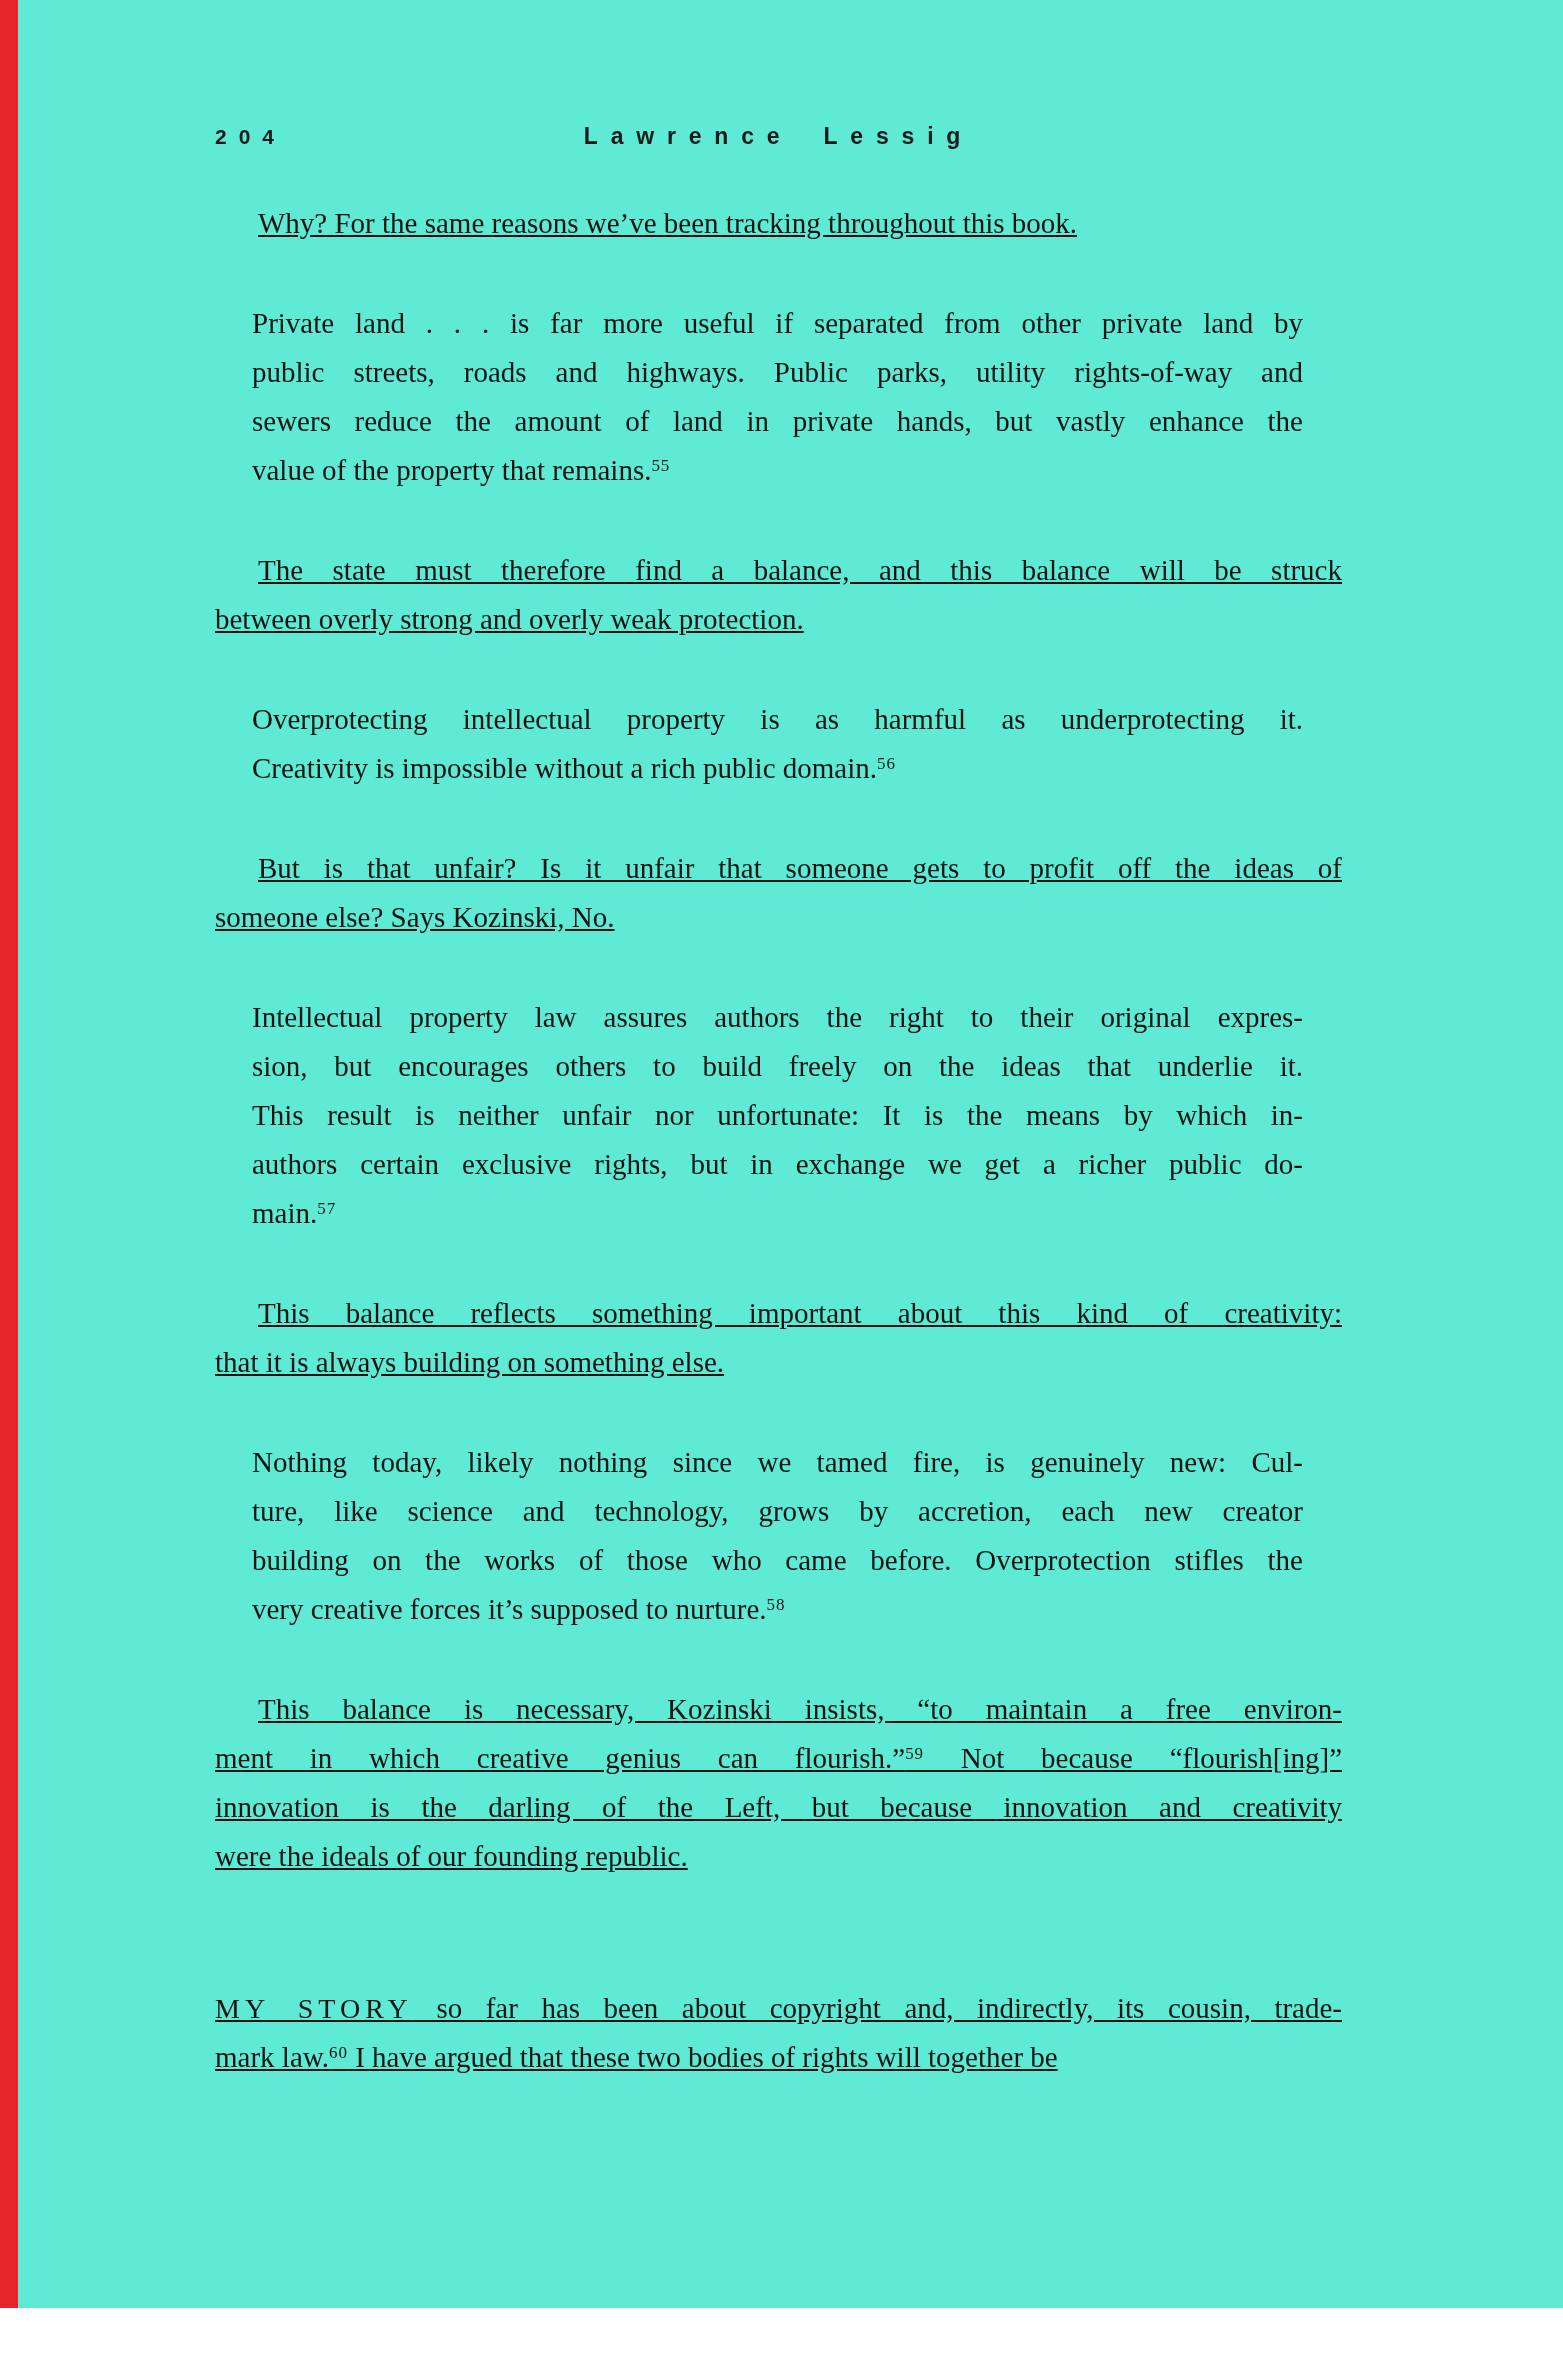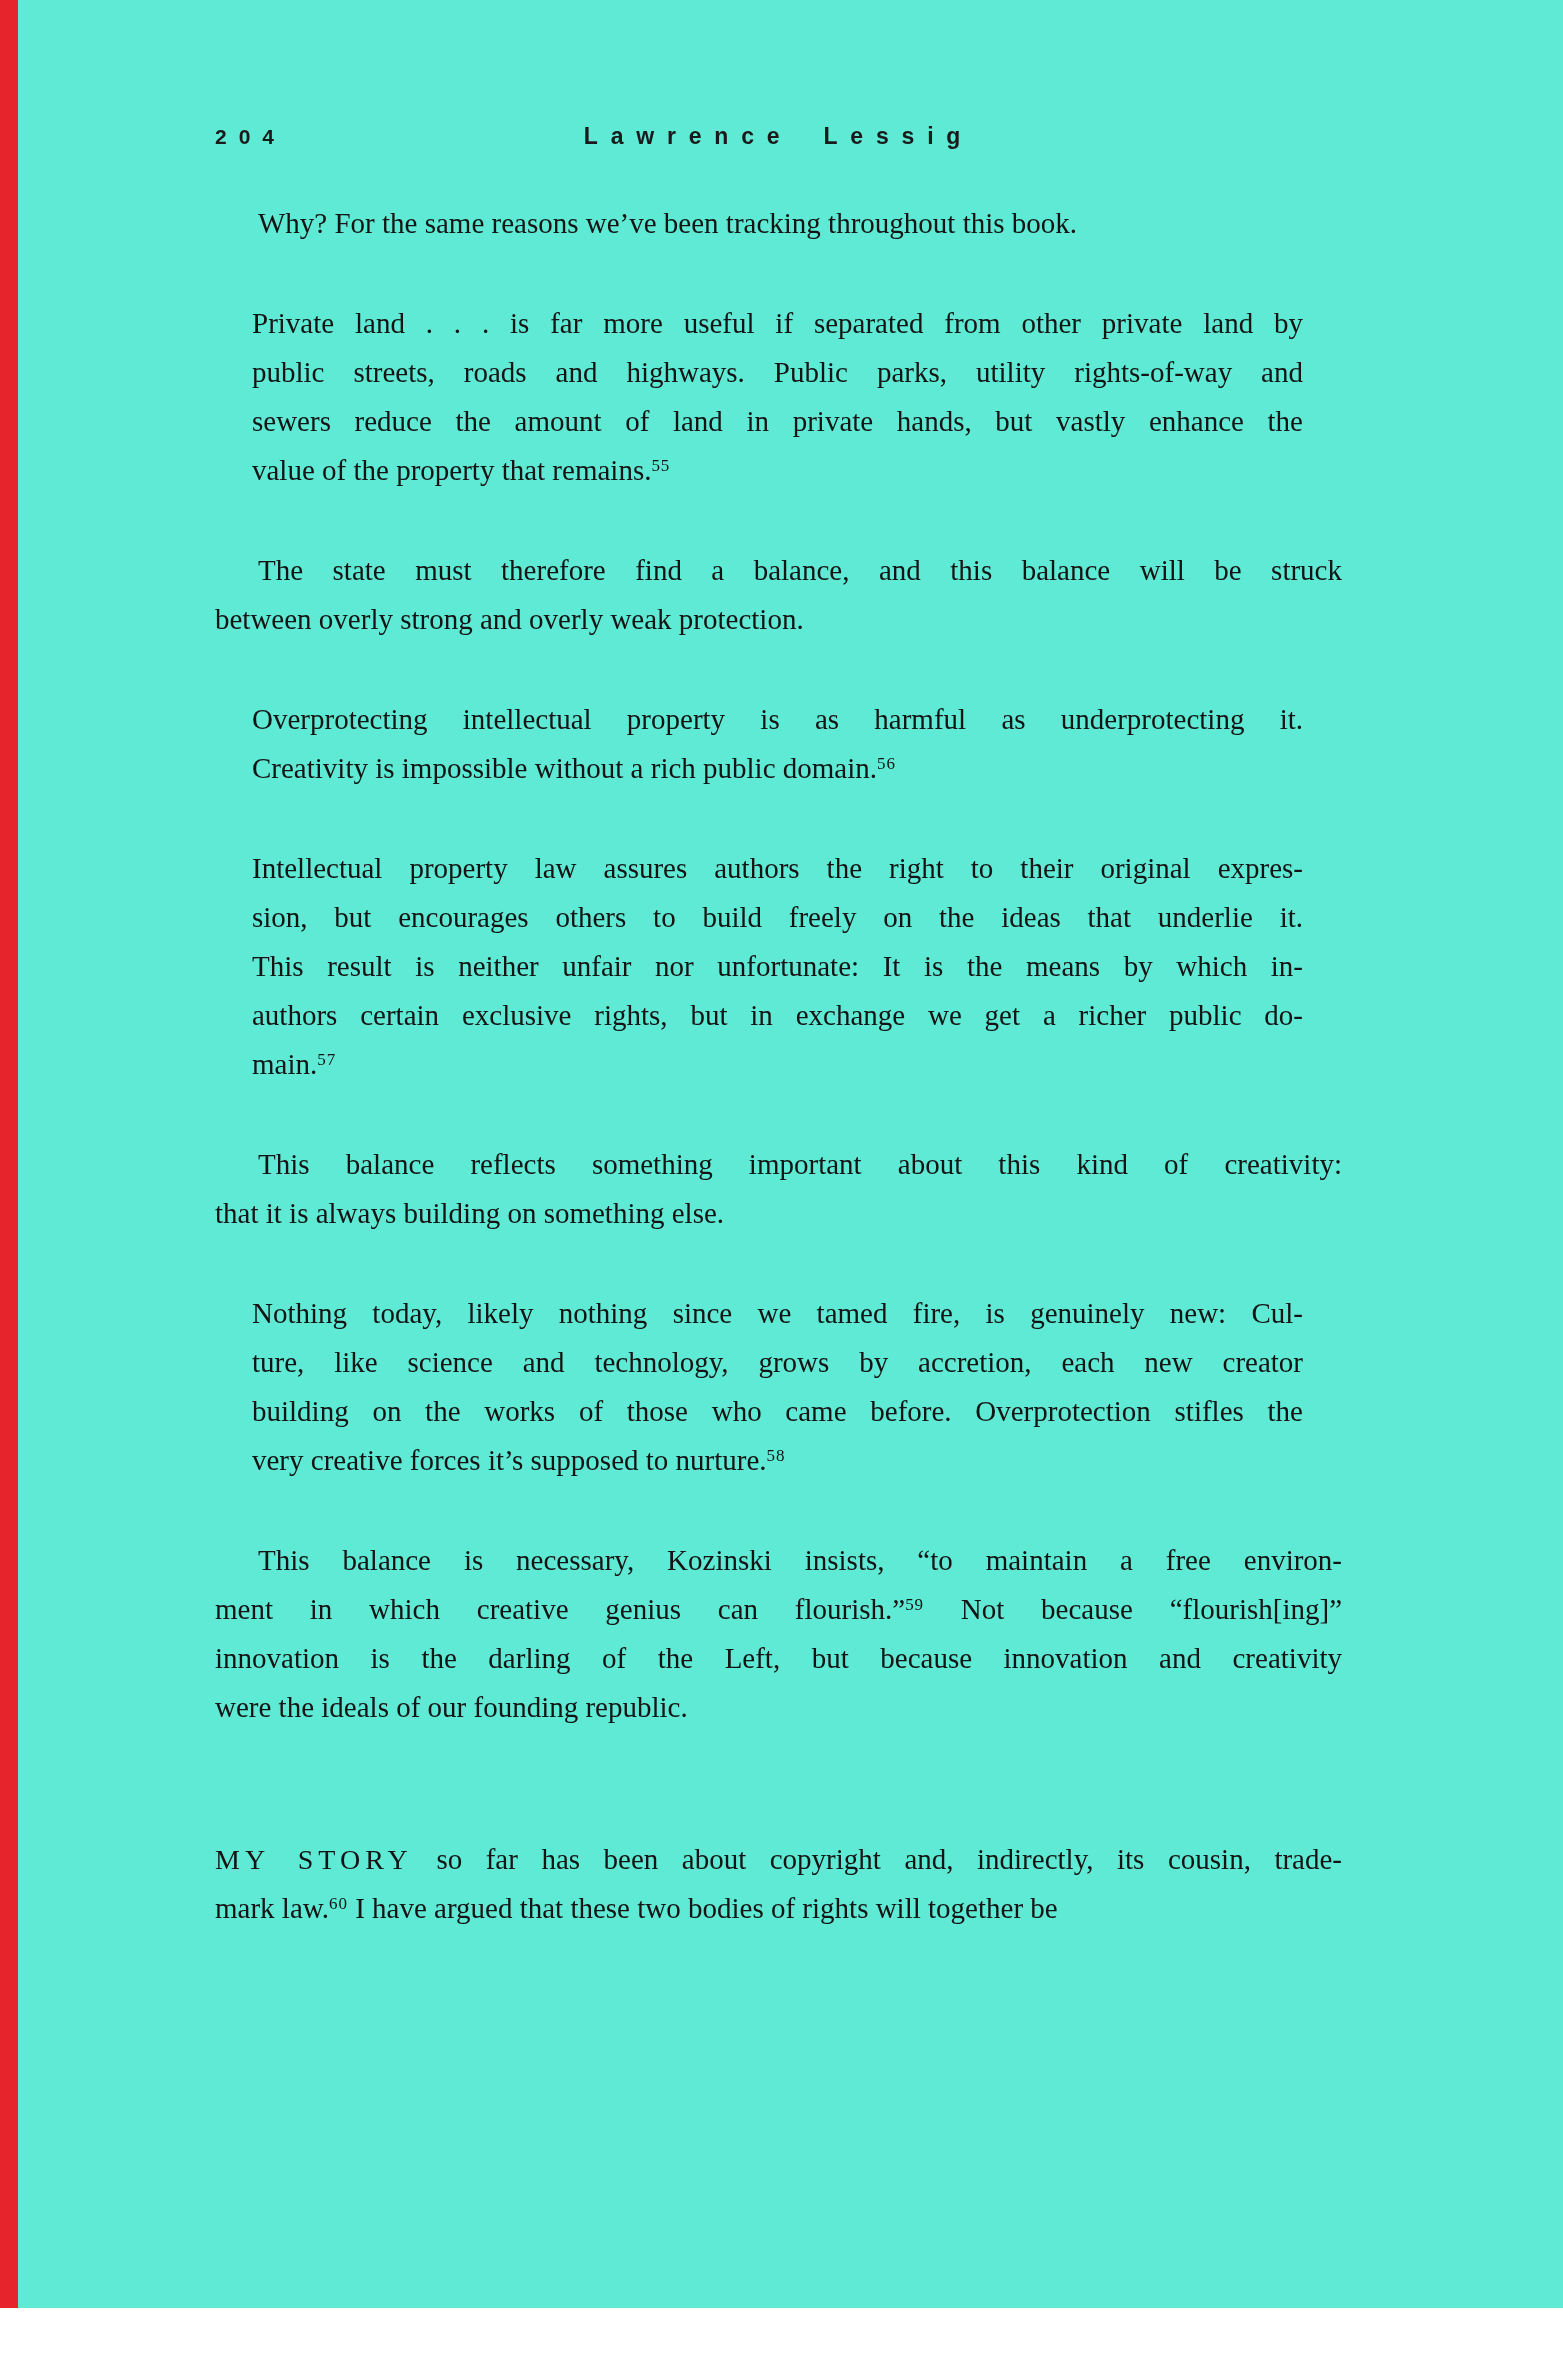"Why? For the same reasons" .para { text-decoration: none -> underline }
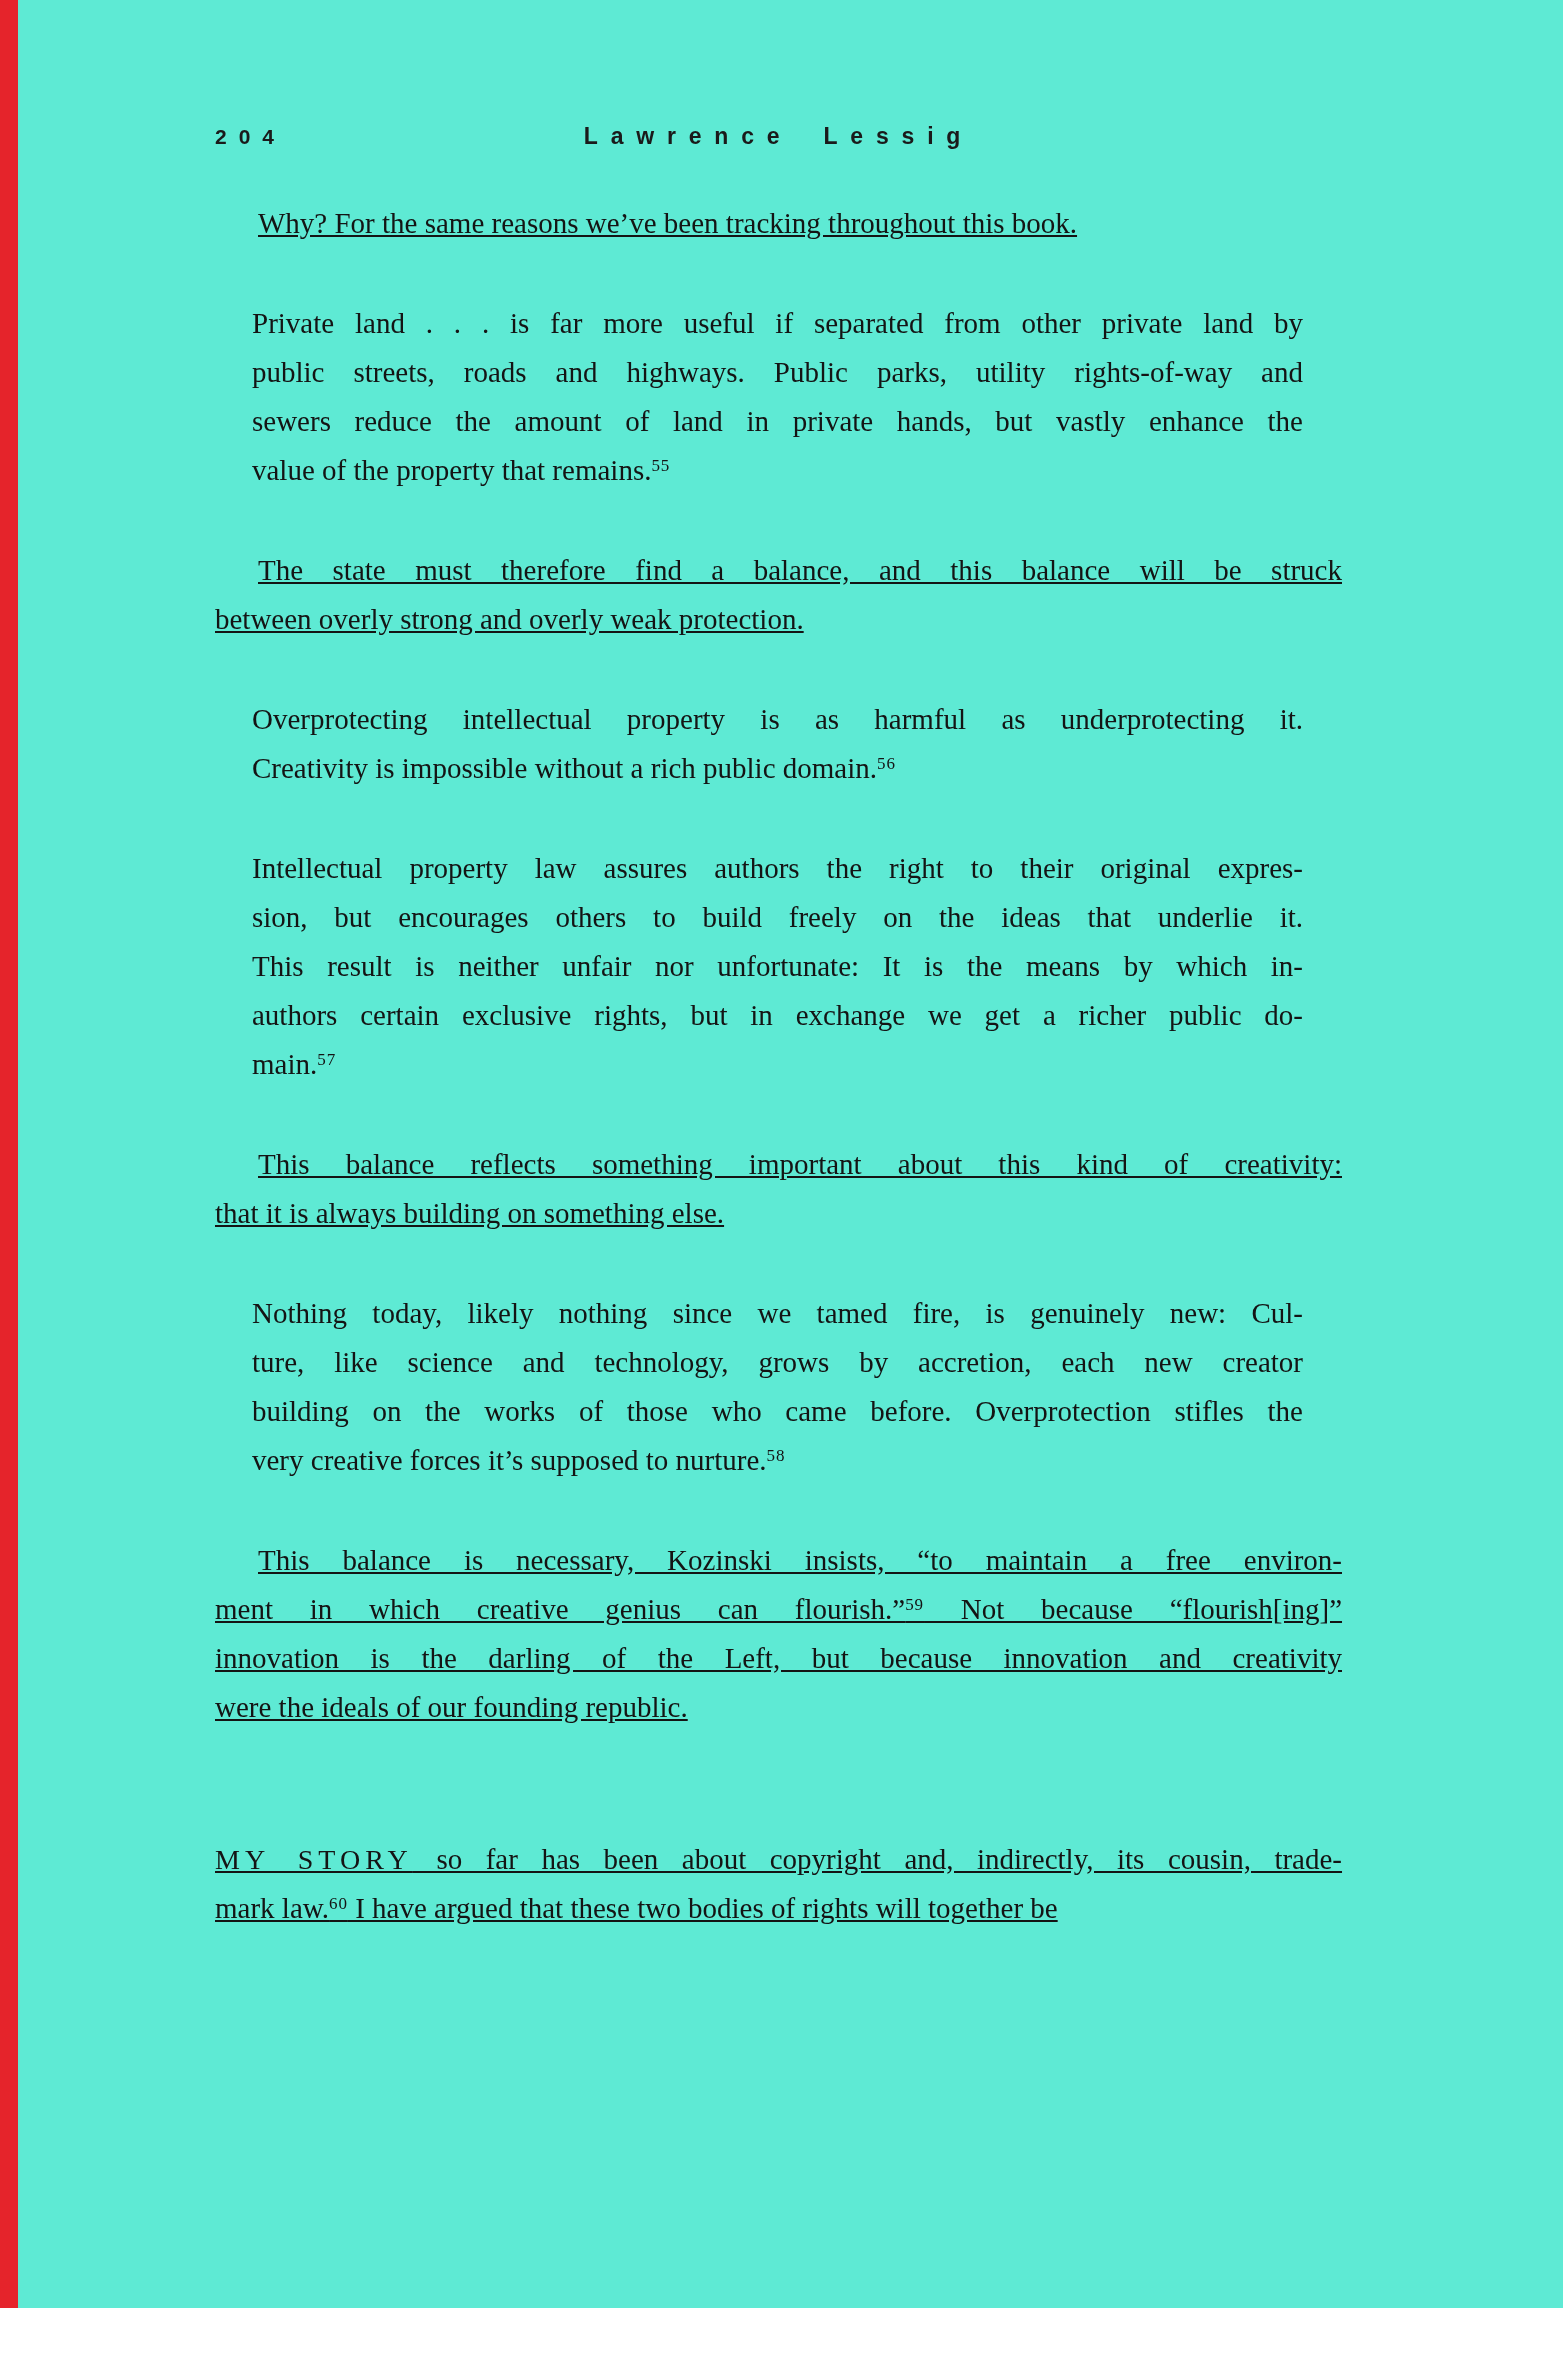"But is that unfair? Is" div.block { html: none -> <div> <div>But is that unfair? Is it unfair that someone gets to profit off the ideas of</div> <div>someone else? Says Kozinski, No.</div> </div> }
